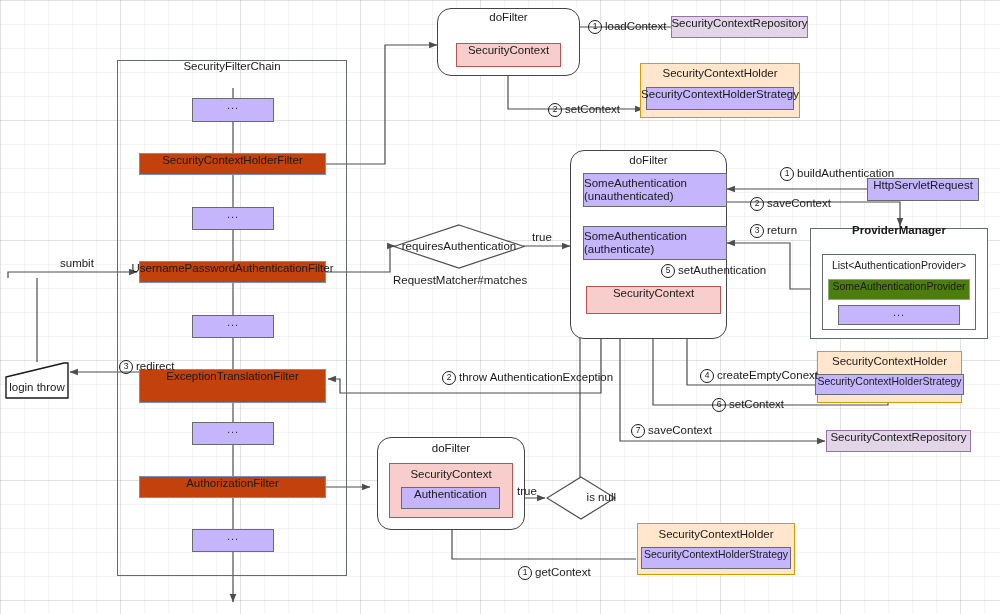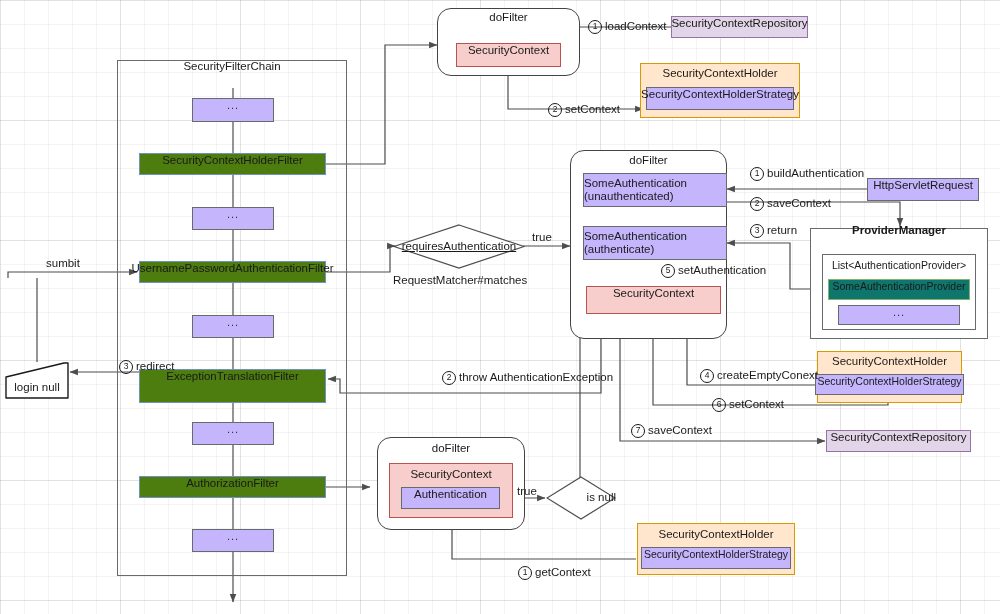"SecurityContextHolderFilter" .blue { background: #4d7c0f -> #c2410c }
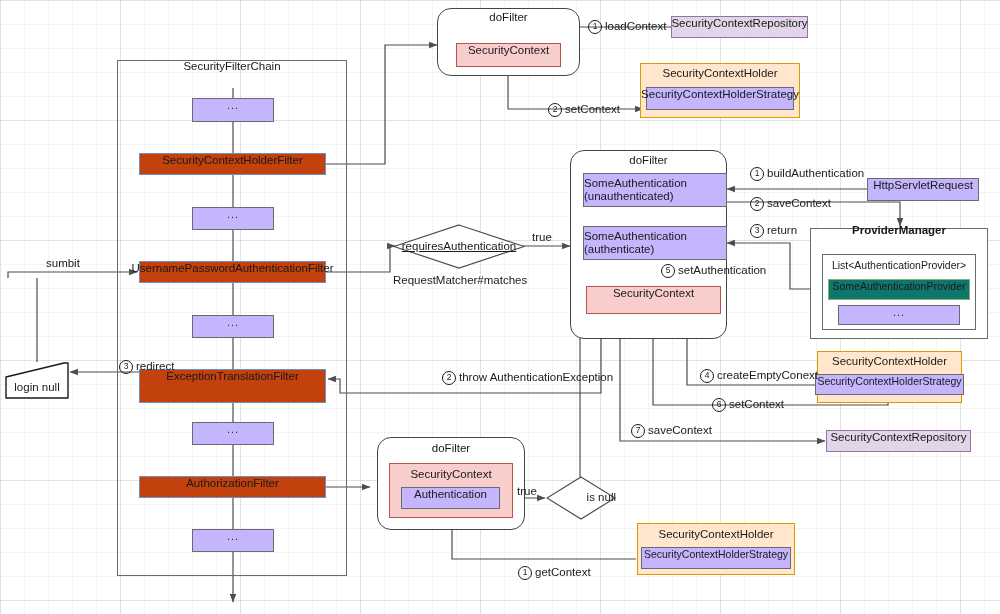"1 buildAuthentication" div.lbl { left: 750px -> 780px }
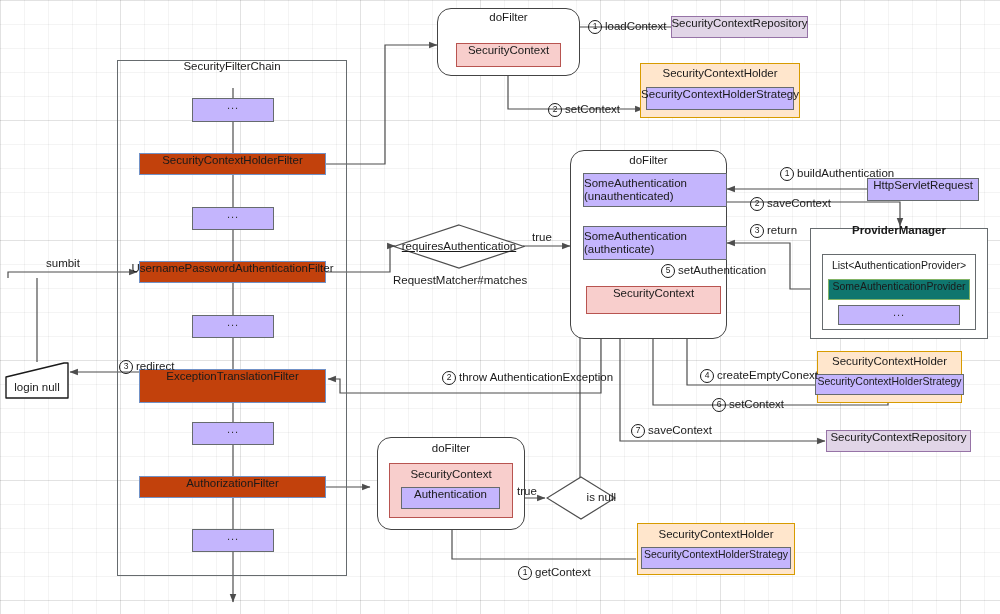"requiresAuthentication" div.lbl { text-decoration: underline -> none }
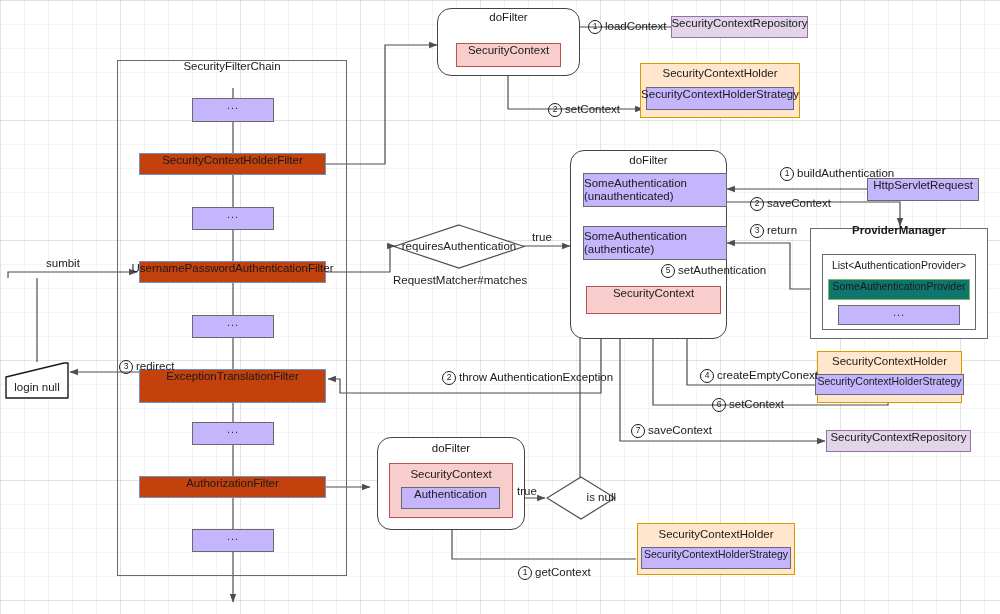"sumbit" div.lbl { left: 46px -> 60px }
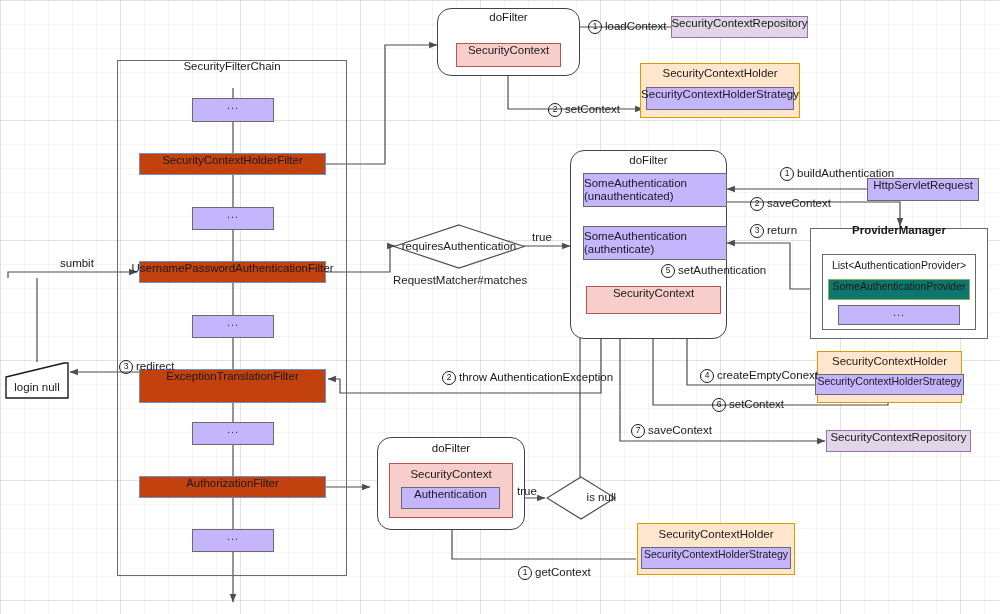"SomeAuthenticationProvider" .green { background: #0f766e -> #4d7c0f }
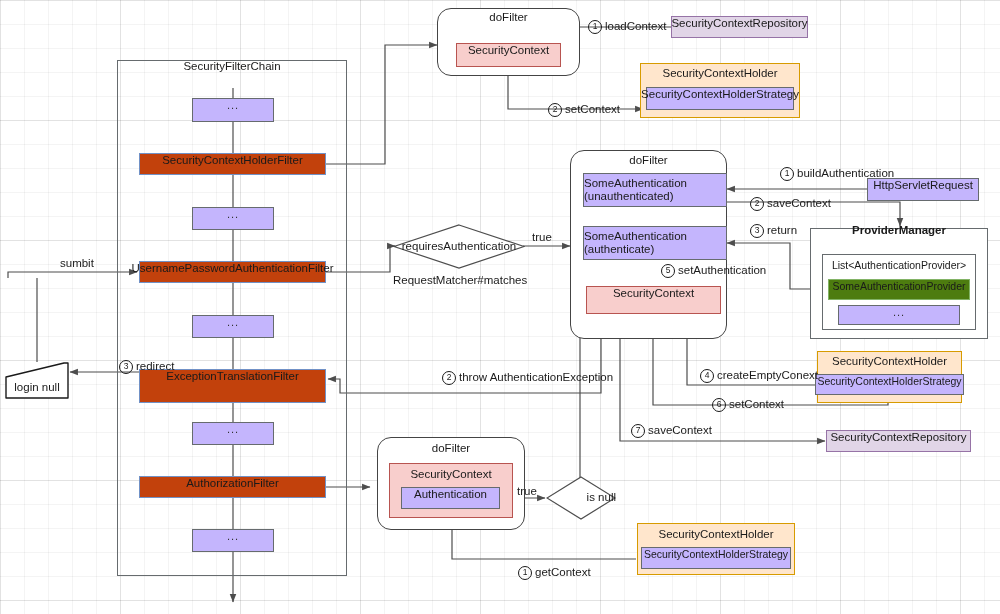"login null" div.lbl { text: null -> throw }
